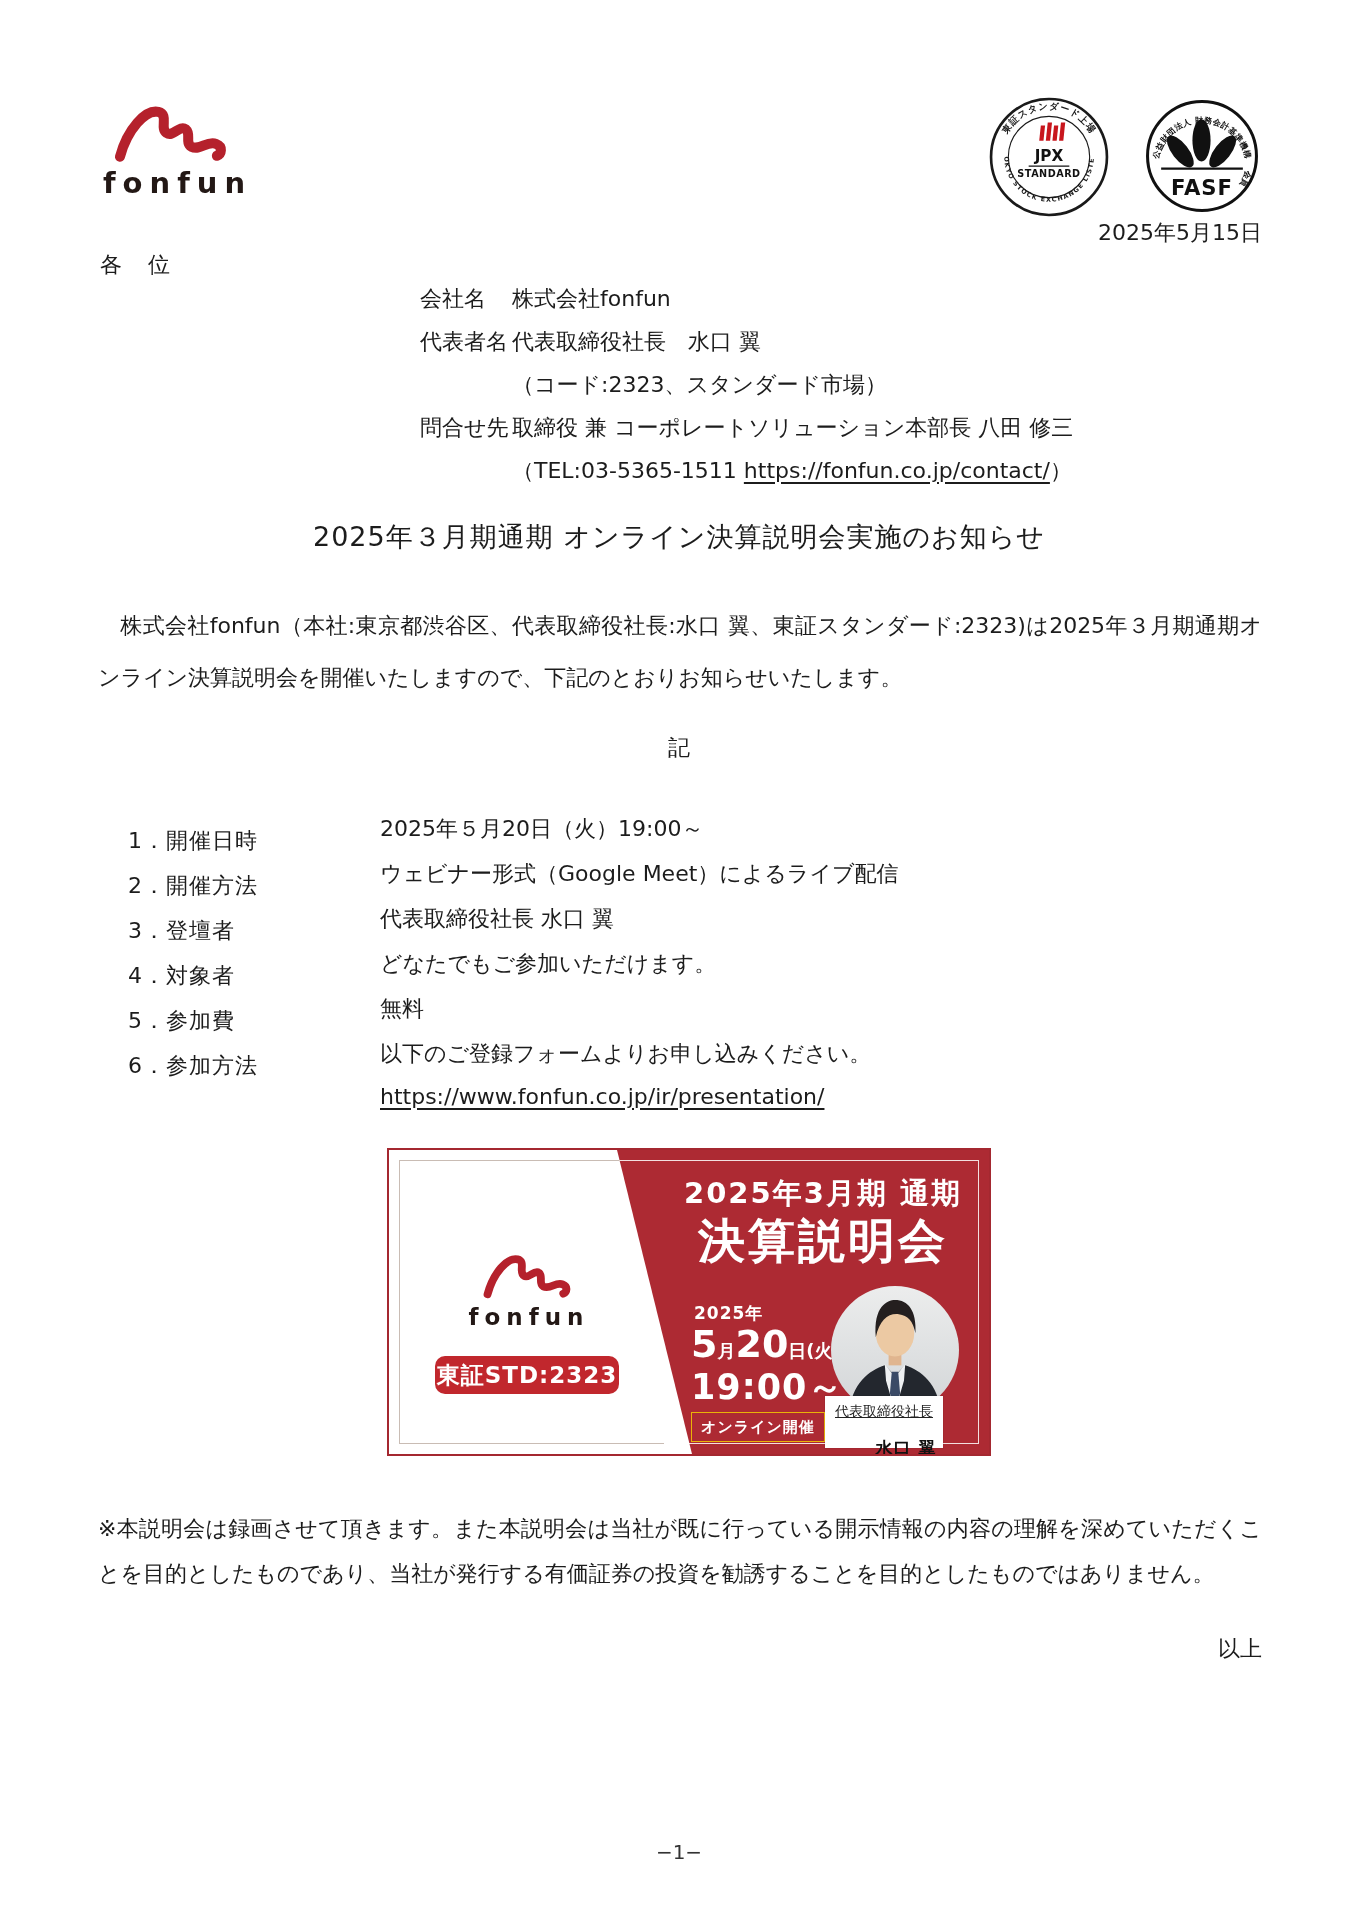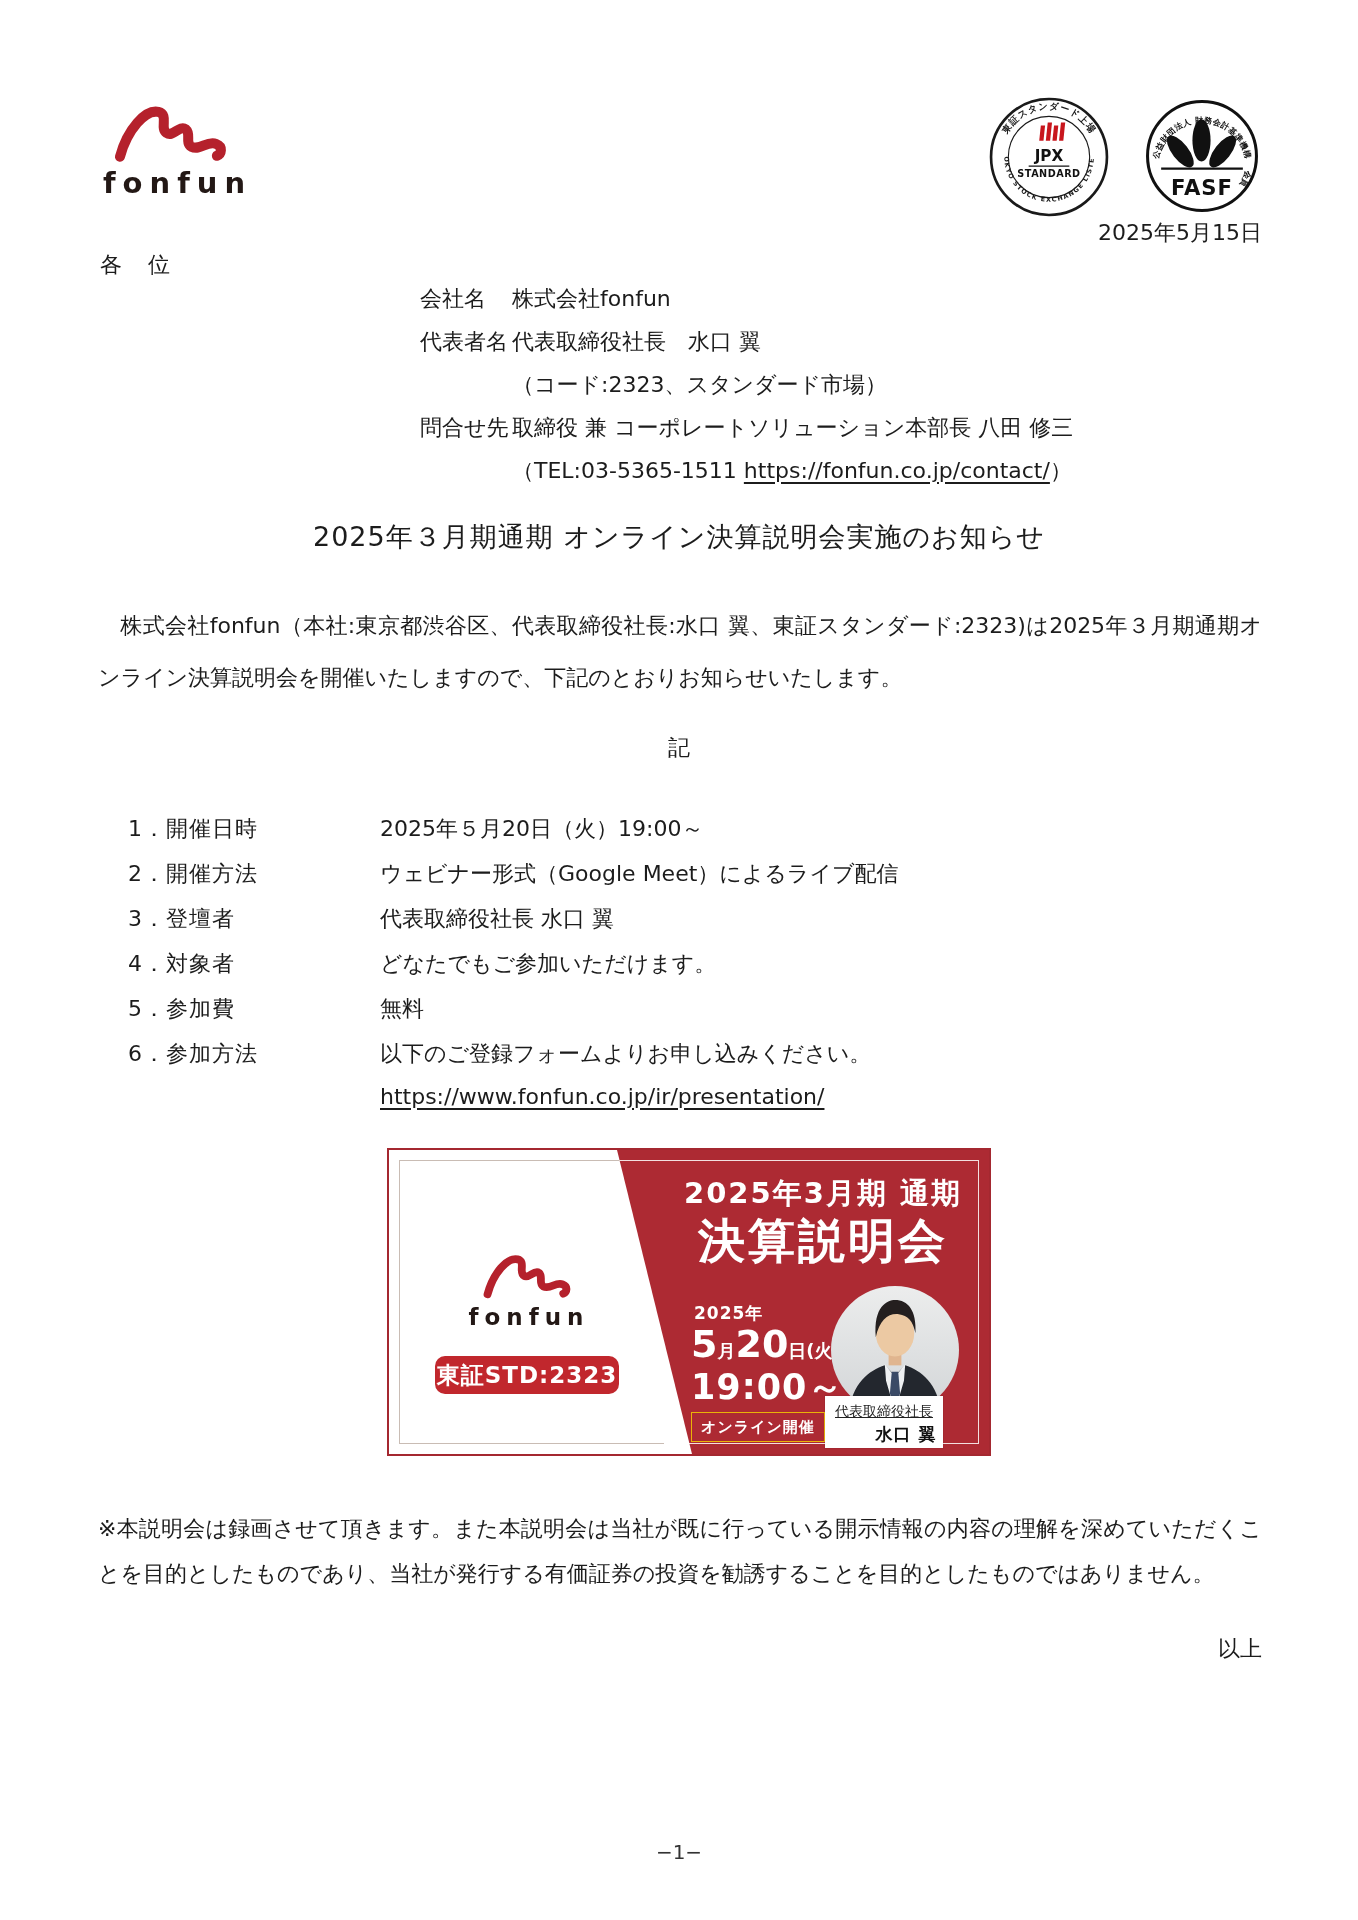"1．開催日時" .detail-label { margin-top: none -> 12px }
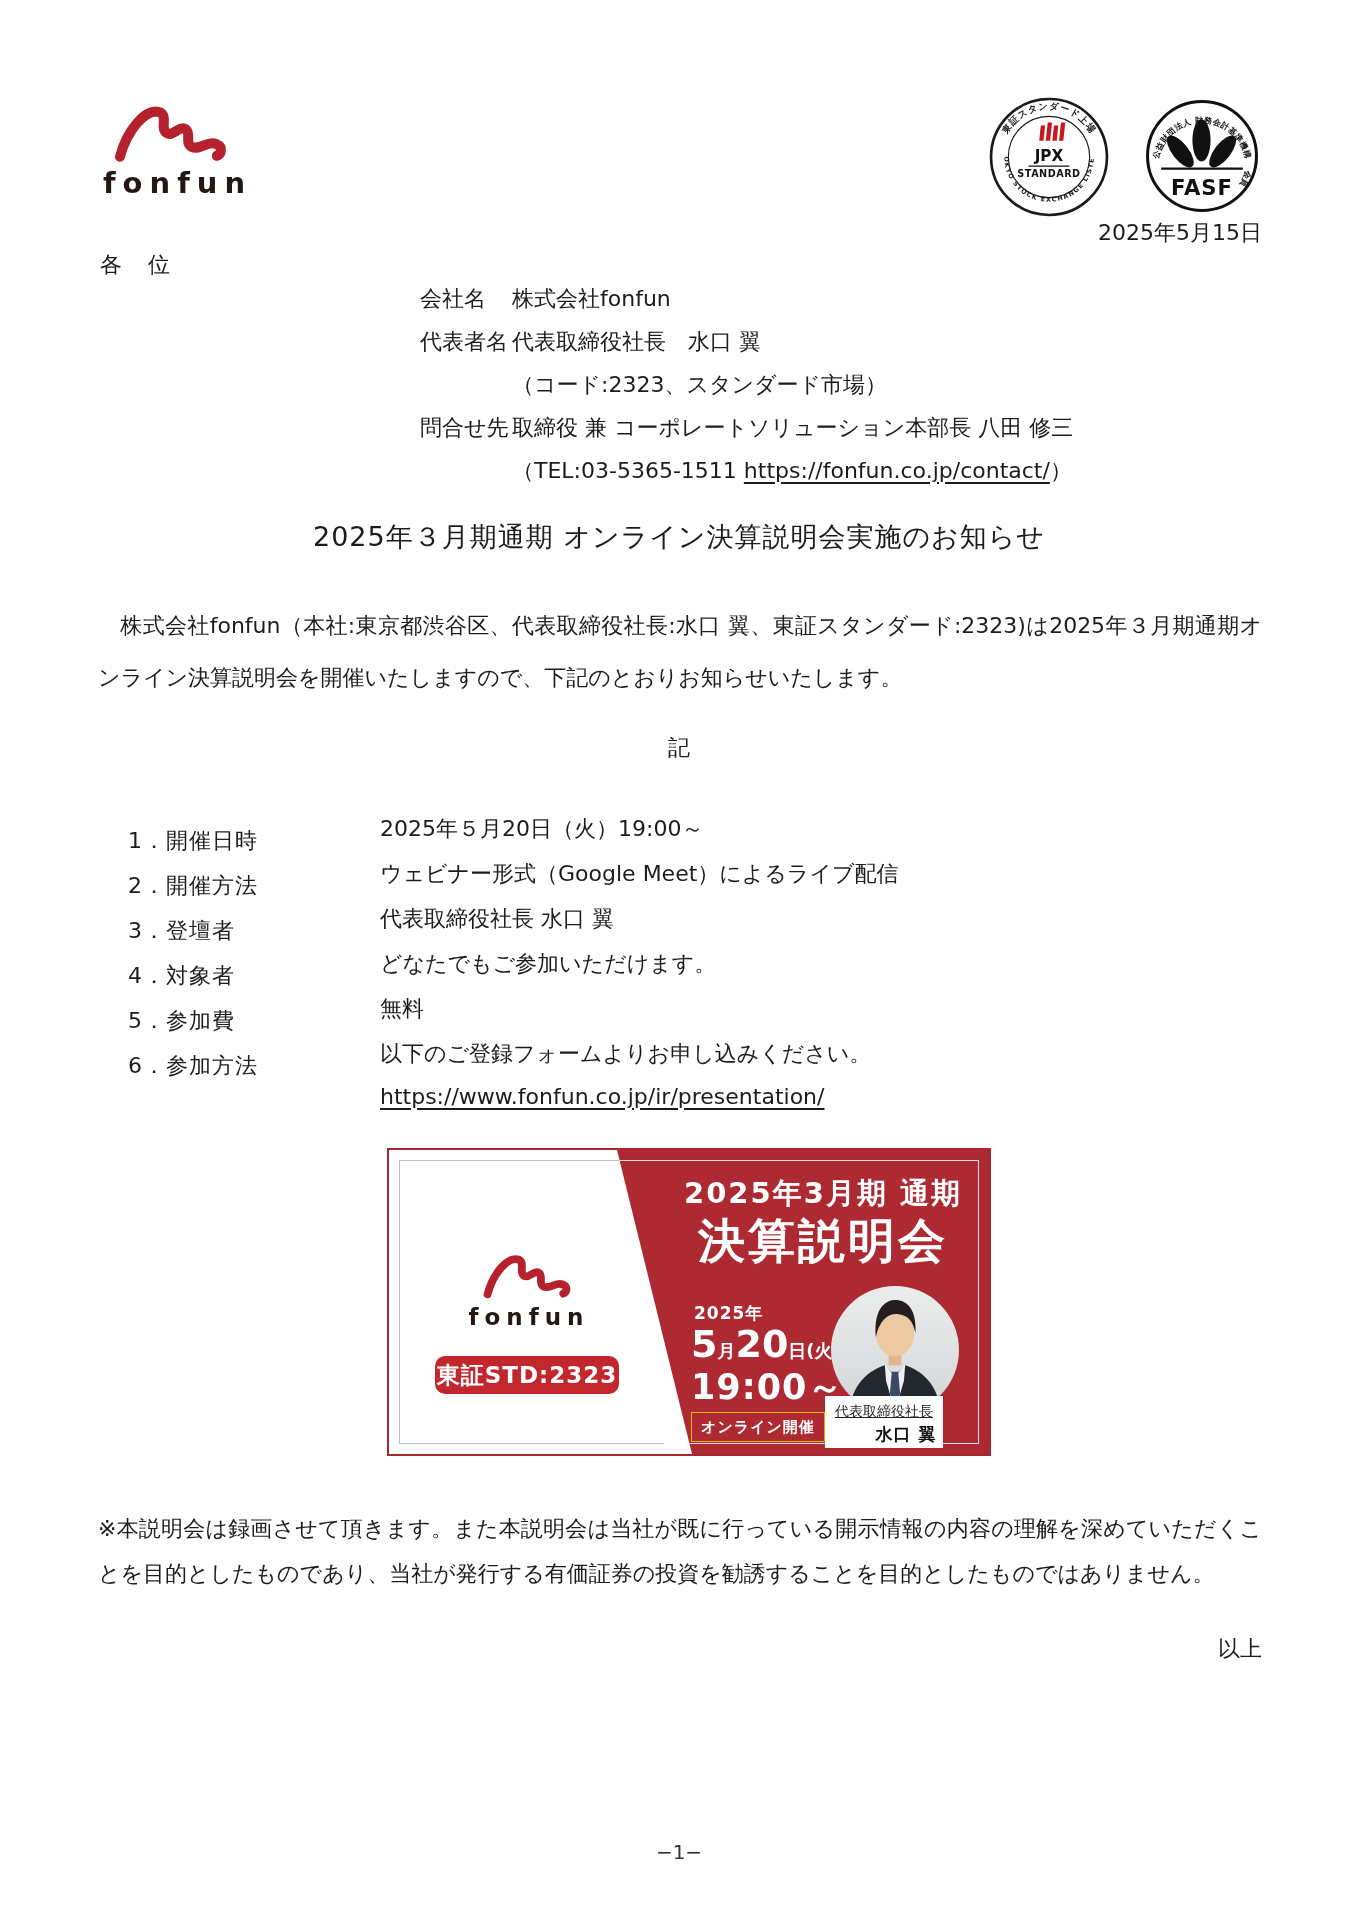"水口 翼" .banner-namecard .name { margin-top: 2px -> 16px }
